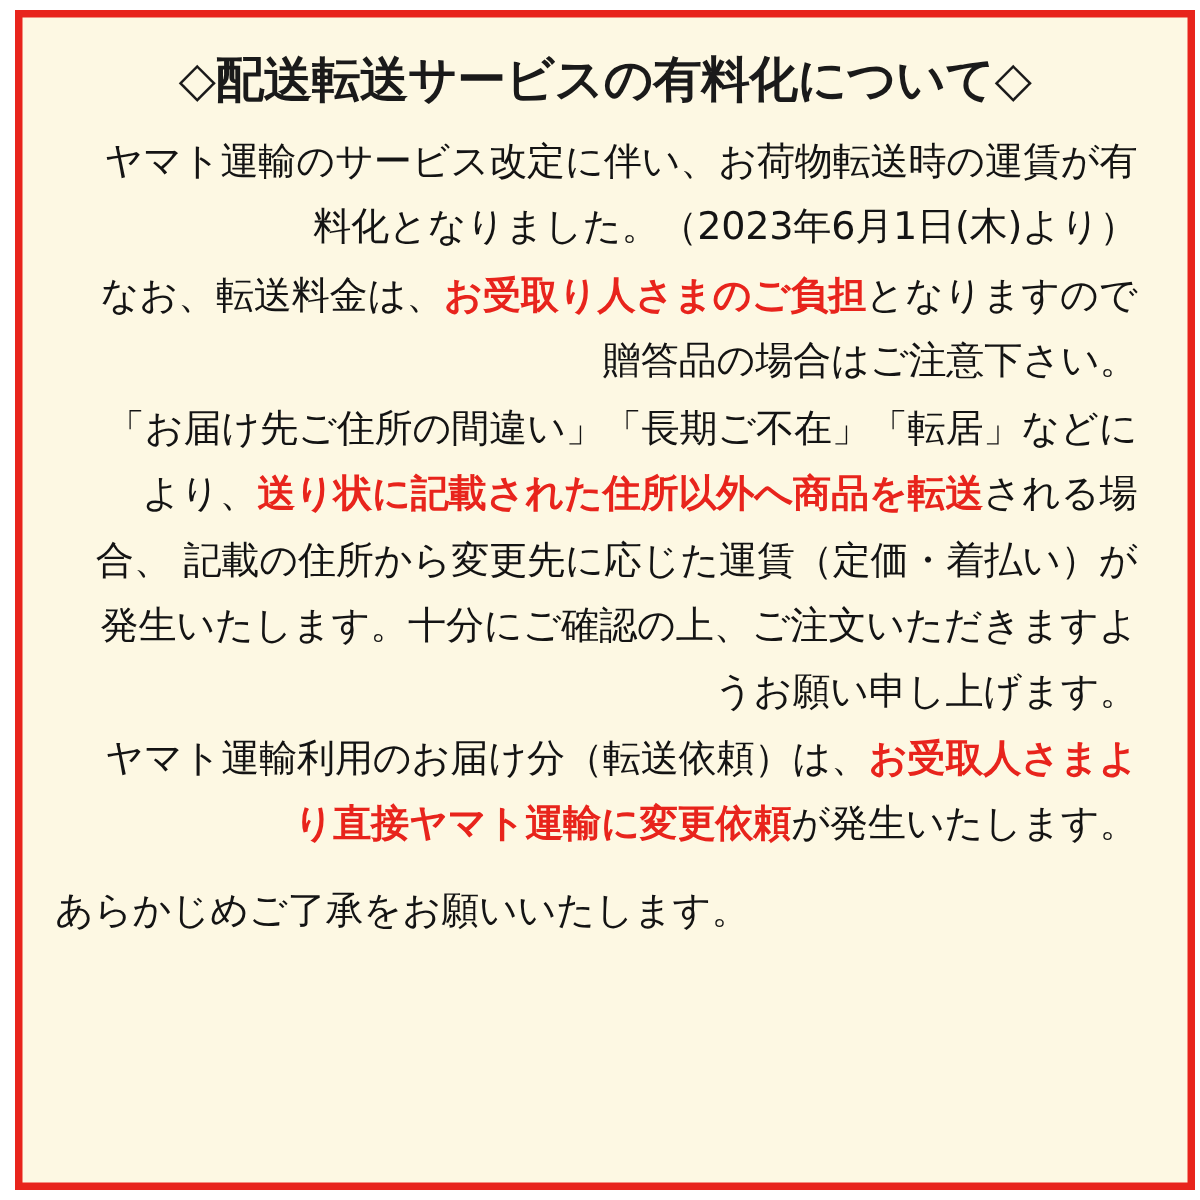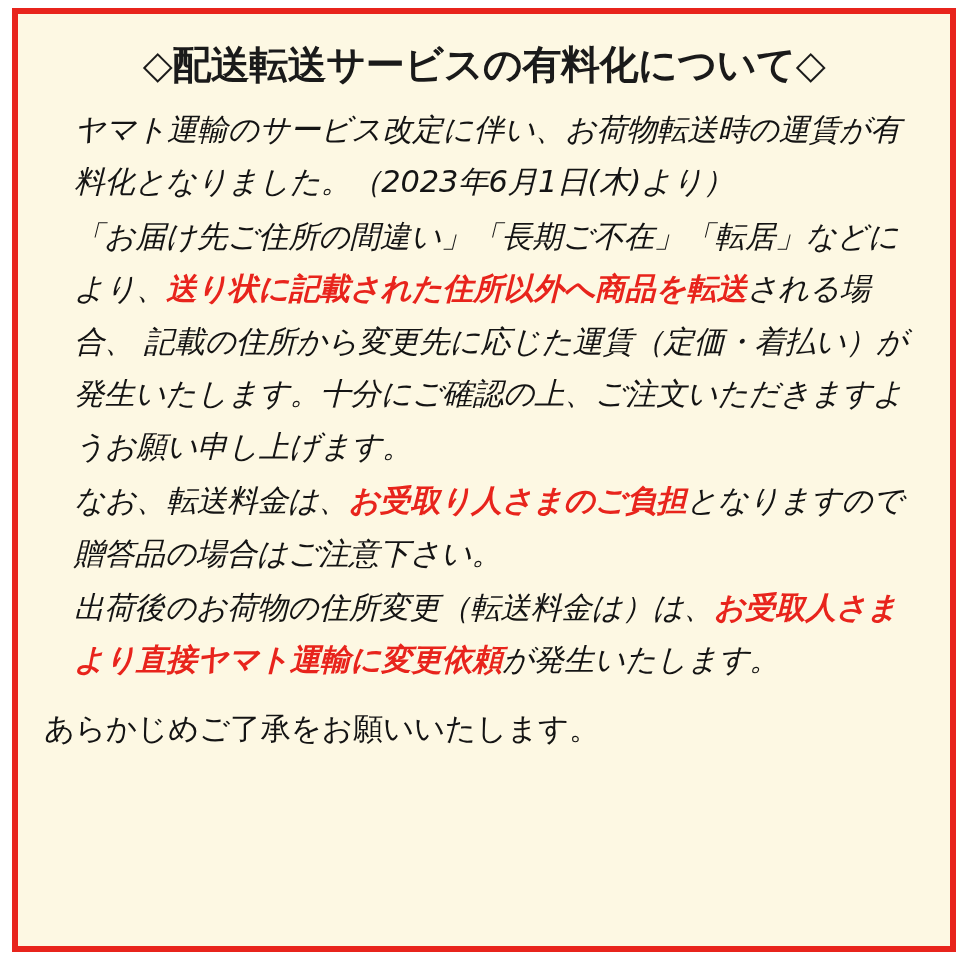"ヤマト運輸のサービス改定に伴い、お荷物転送時の運賃が有料化となりました。（202" .para { font-style: italic -> none; text-align: left -> right }
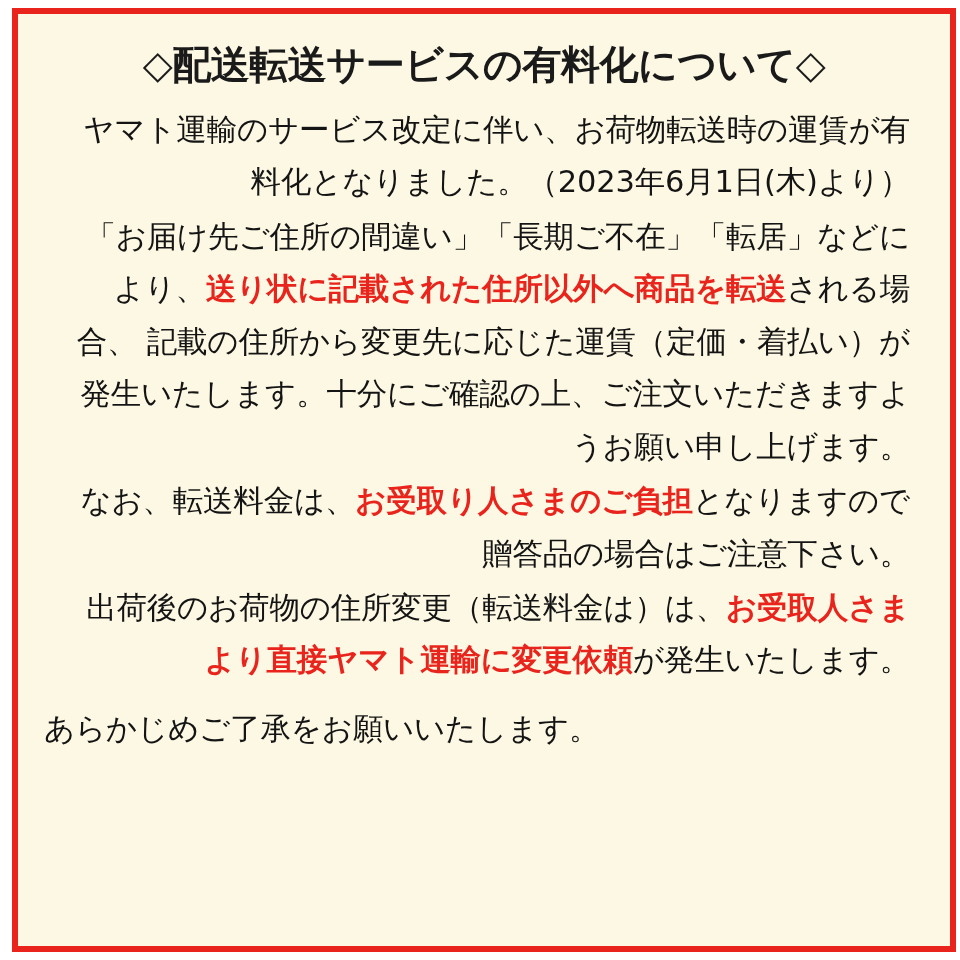"「お届け先ご住所の間違い」「長期ご不在」「転居」などにより、送り状に記載された住" p.para { order: before "なお、転送料金は、お受取り人さまのご負担となりますので贈答品の場合はご注意下さい" -> after "なお、転送料金は、お受取り人さまのご負担となりますので贈答品の場合はご注意下さい" }
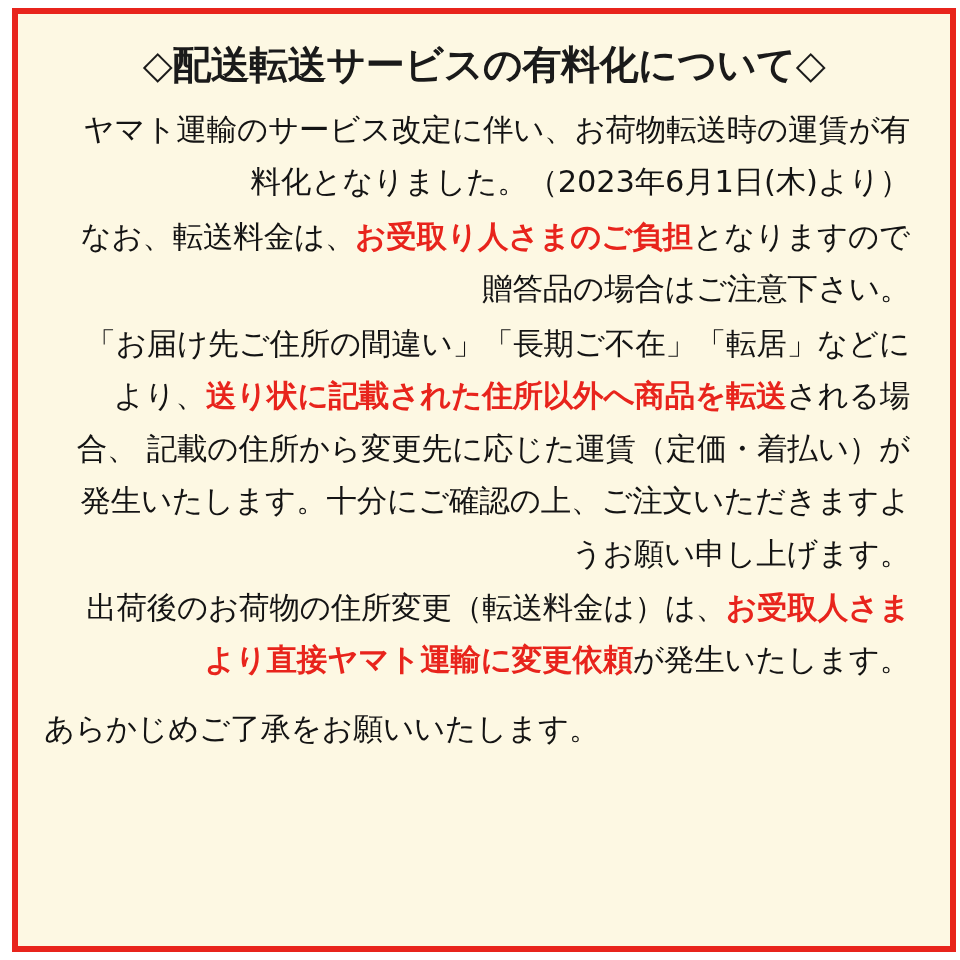"出荷後のお荷物の住所変更（転送料金は）は、" span { text: 出荷後のお荷物の住所変更（転送料金は -> ヤマト運輸利用のお届け分（転送依頼 }
